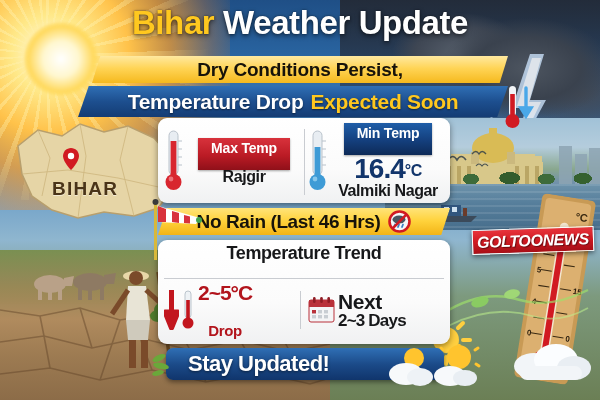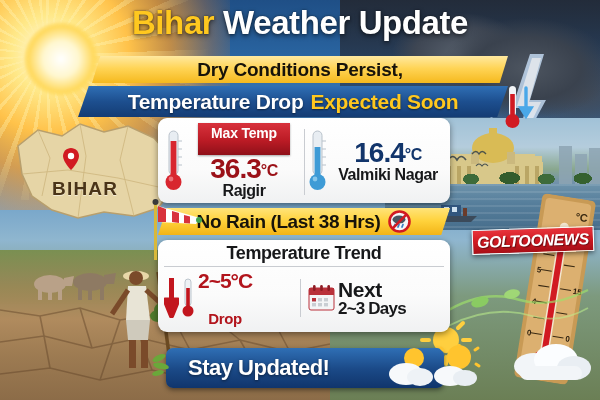"Min Temp" div.badge { html: none -> <div>Min Temp</div> }
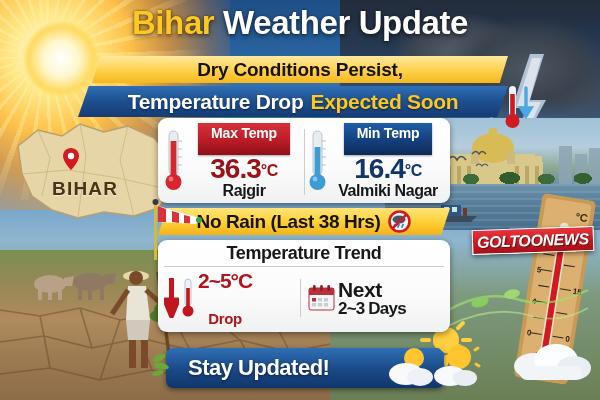"36.3°C" div.val { html: <div><span>36.3</span><span>°C</span></div> -> none }
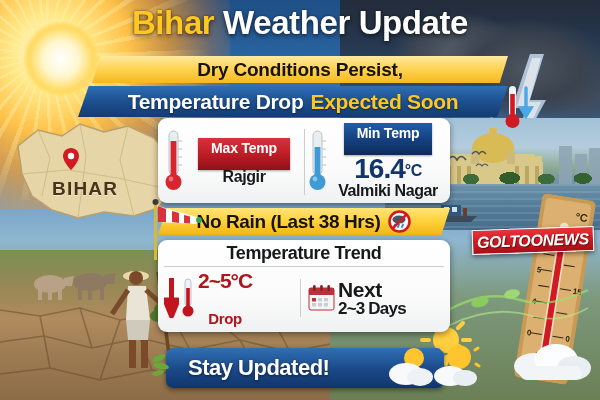"No Rain (Last 38 Hrs)" span { text: 38 -> 46 }
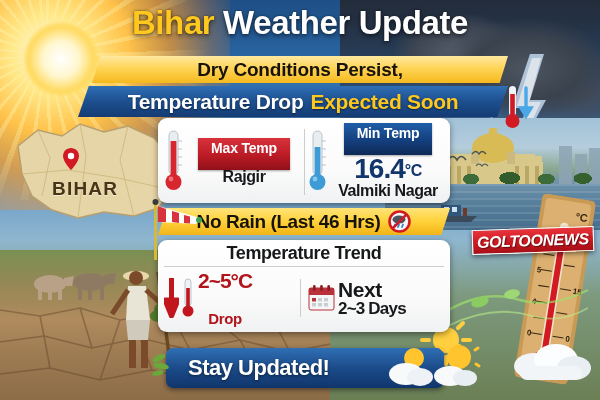"Temperature Trend" .trend-h { padding-bottom: 2px -> 14px }
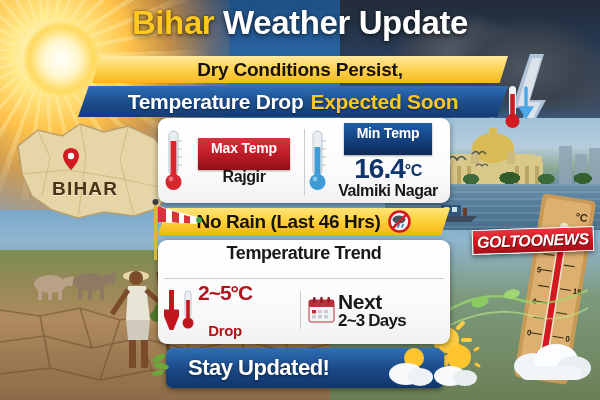"Stay Updated!" .stay { height: 40px -> 32px }
